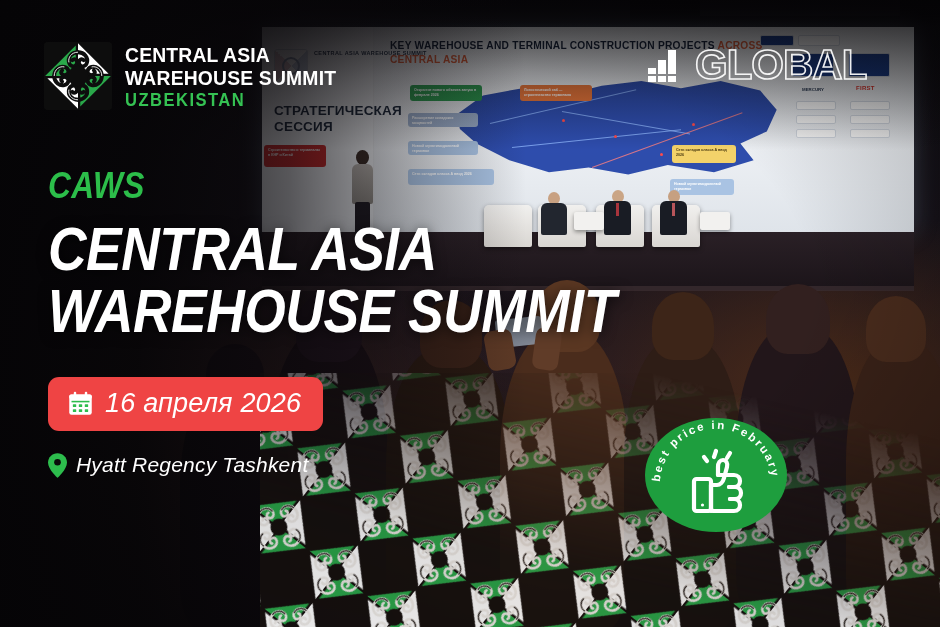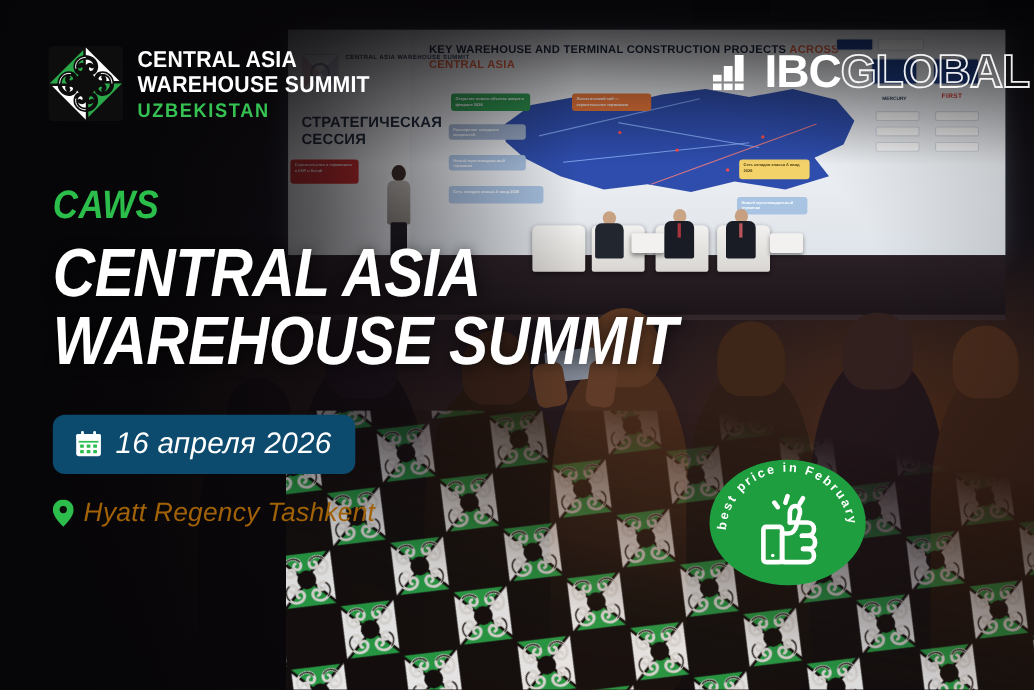"IBC" span.ibc-solid { html: <span>IBC</span> -> none }
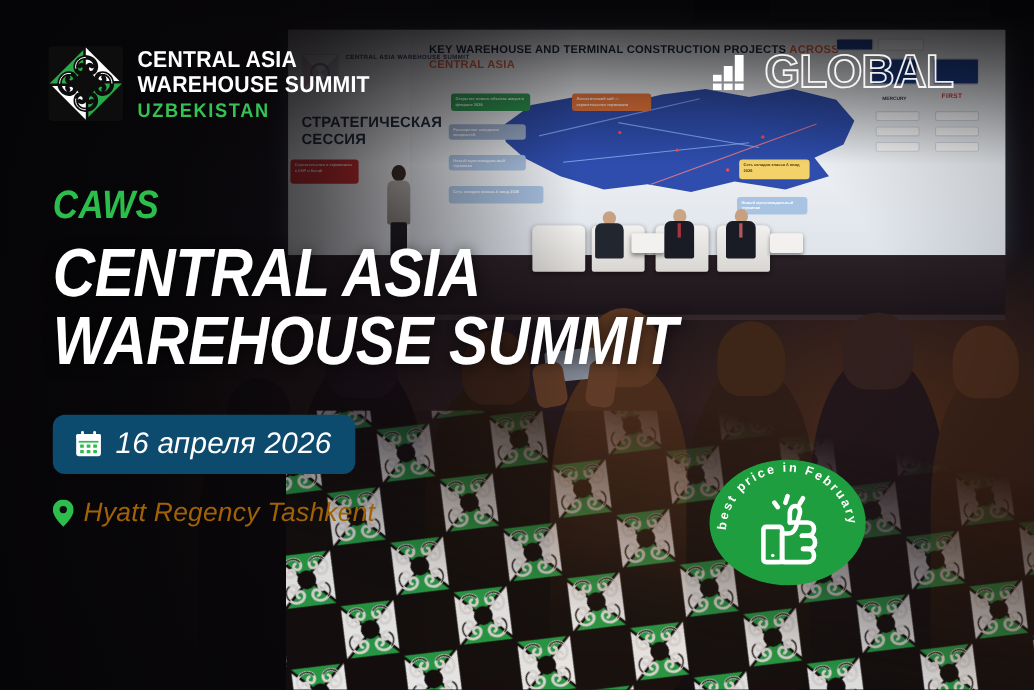"16 апреля 2026" .datebadge { background: #0c4a6e -> #ef4444 }
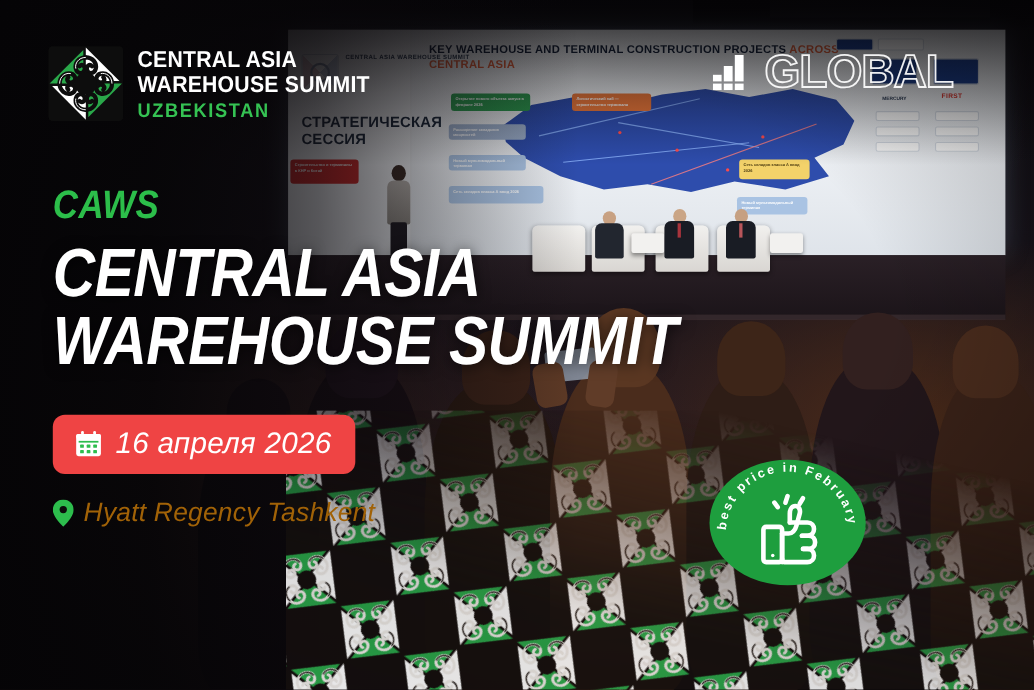"Hyatt Regency Tashkent" .venue .vtxt { color: #a16207 -> #ffffff; font-size: 24px -> 21px }
